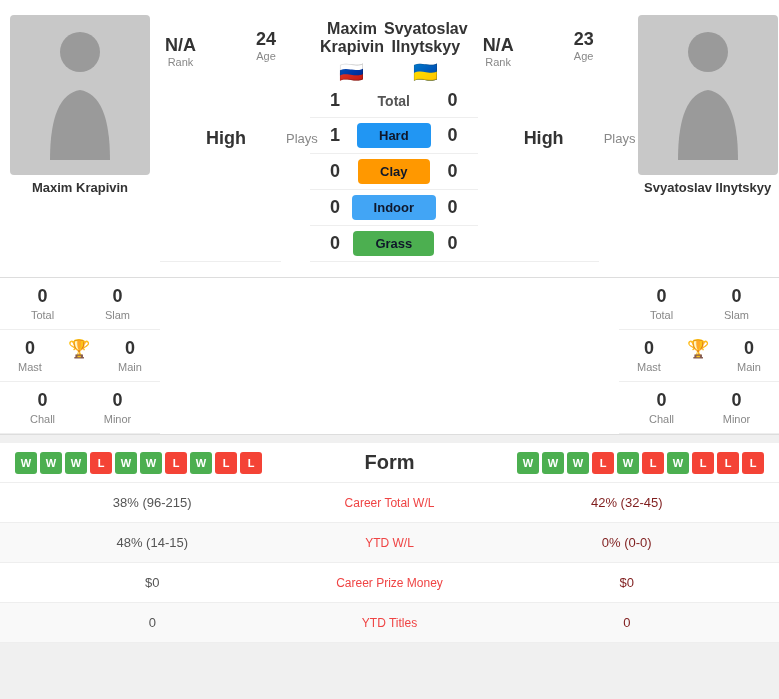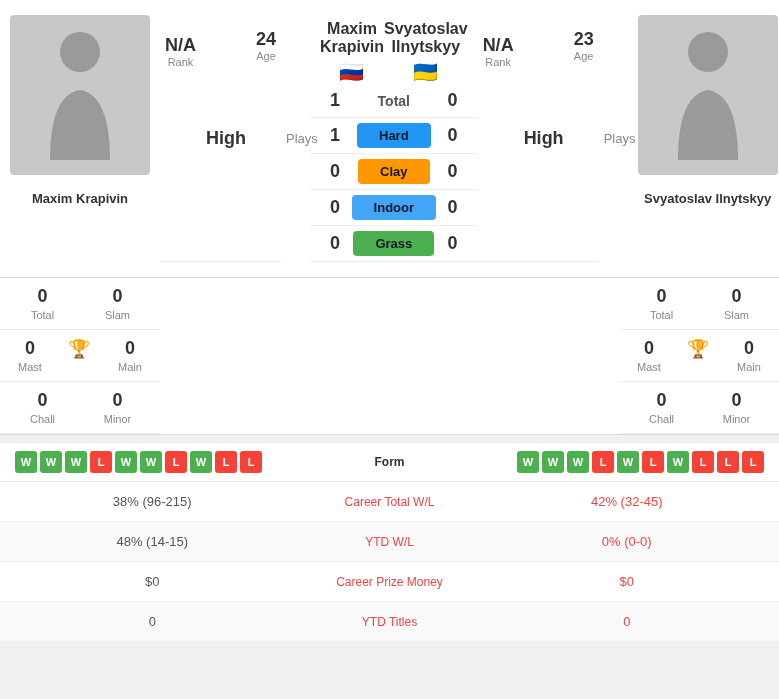"Maxim Krapivin" .player-name-below { margin-top: 16px -> 5px }
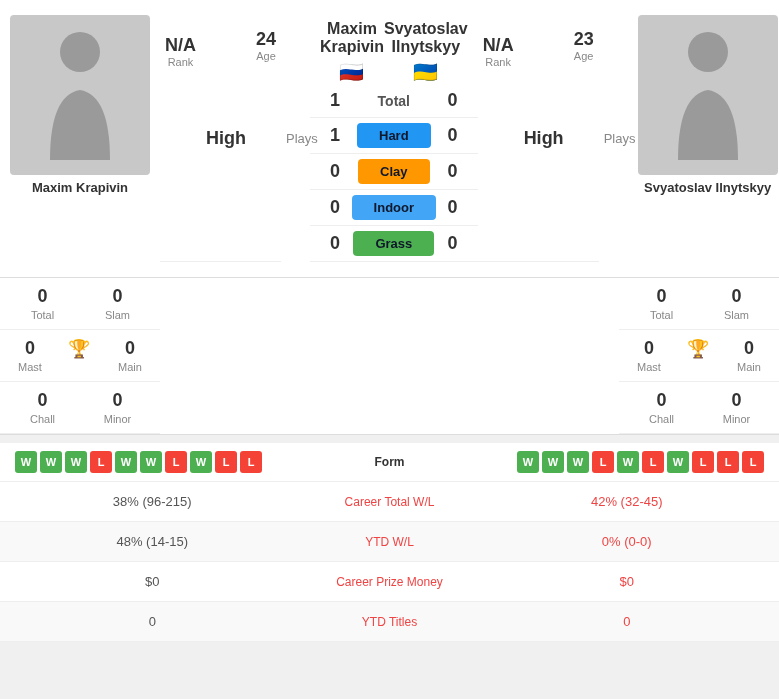"Form" .form-label { font-size: 12px -> 20px }
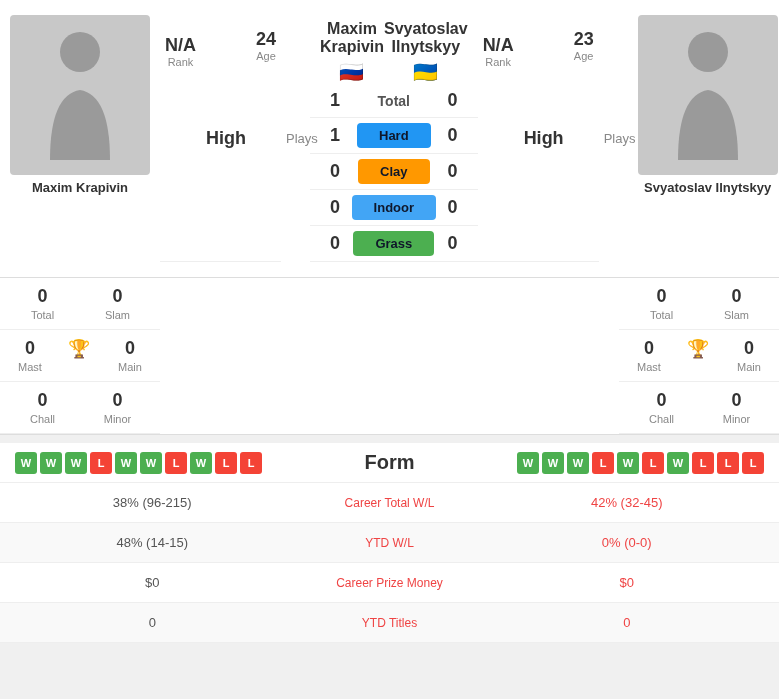"42% (32-45)" .stat-data-right { color: #ef4444 -> #7f1d1d }
